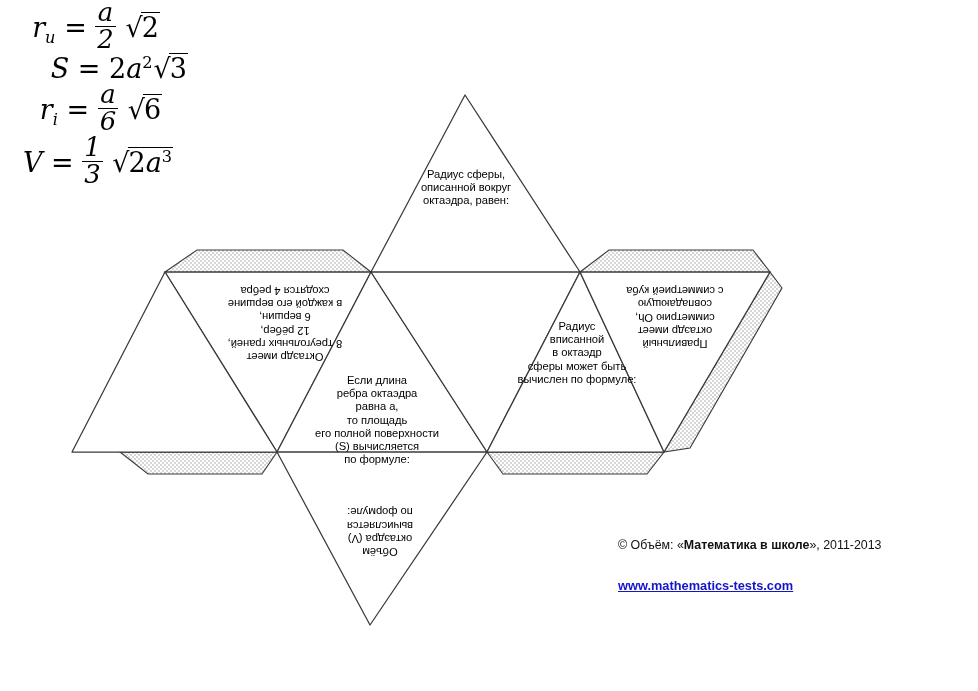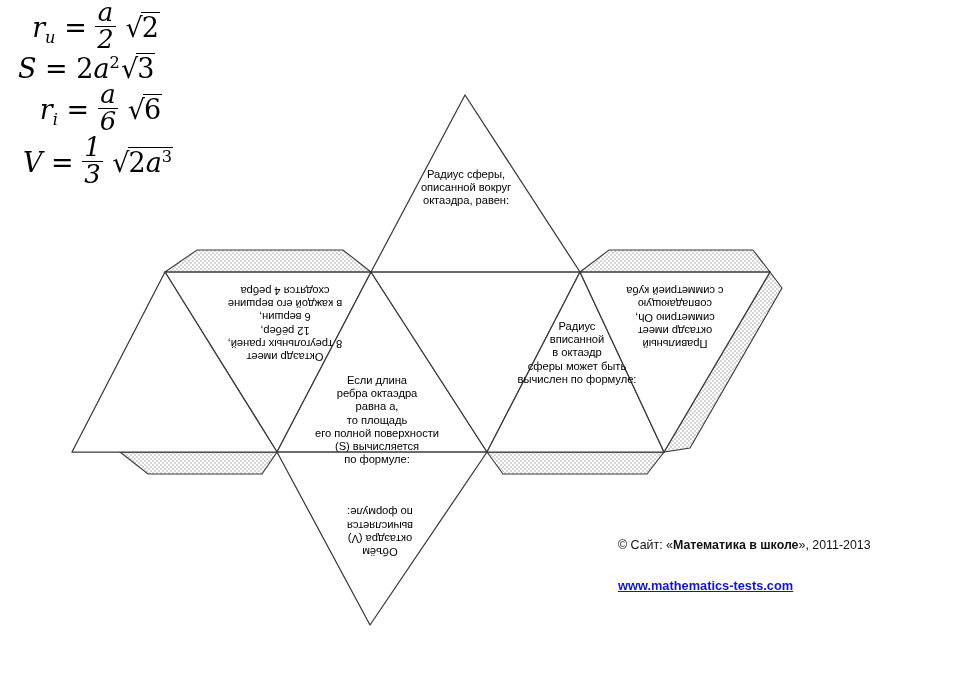"S = 2a2√3" div.formula { text-align: left -> right }
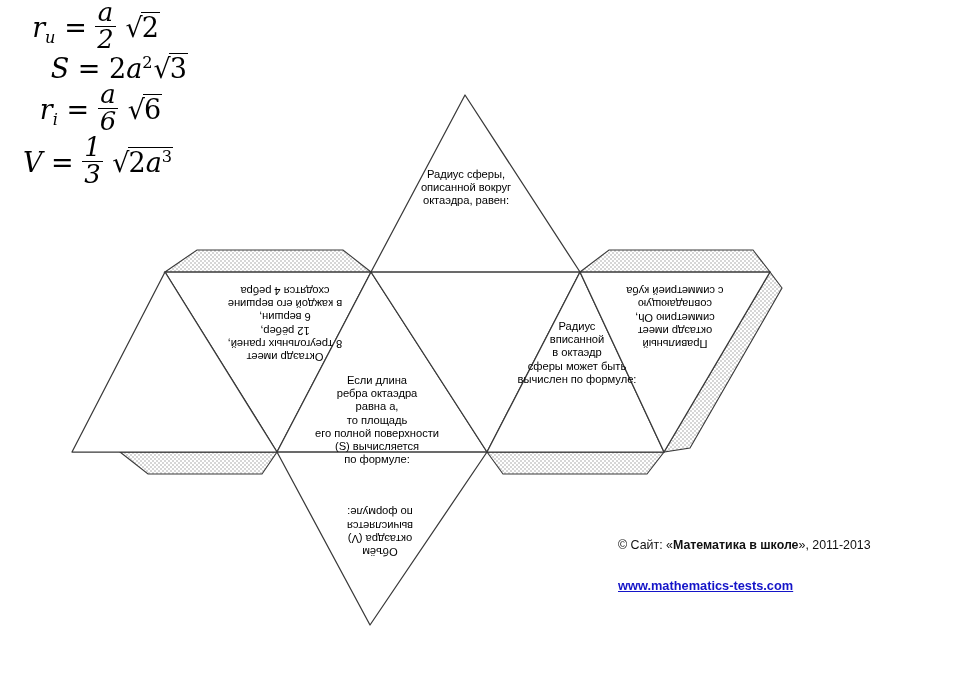"© Сайт: «" span { text: Сайт -> Объём }
